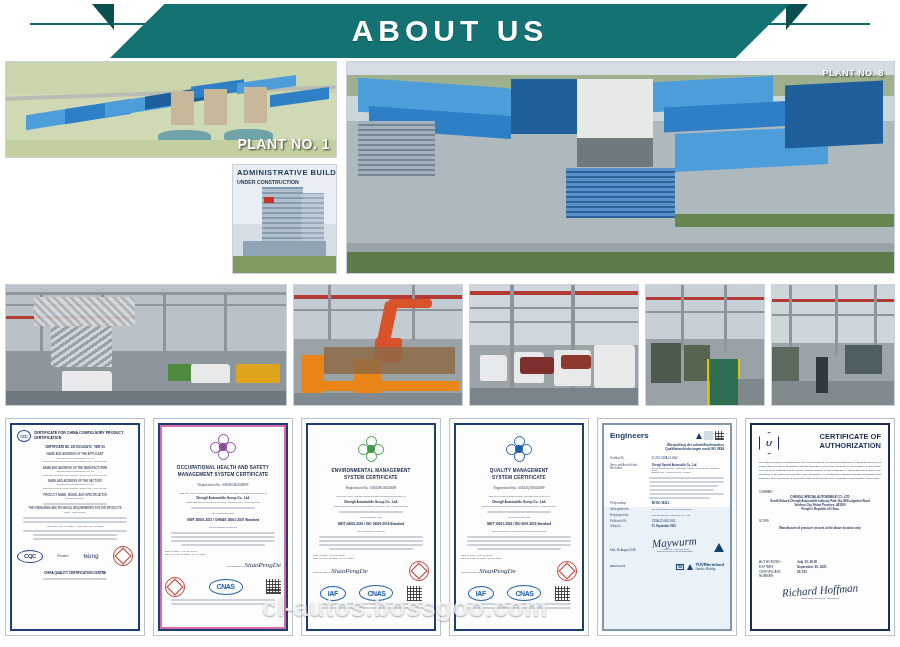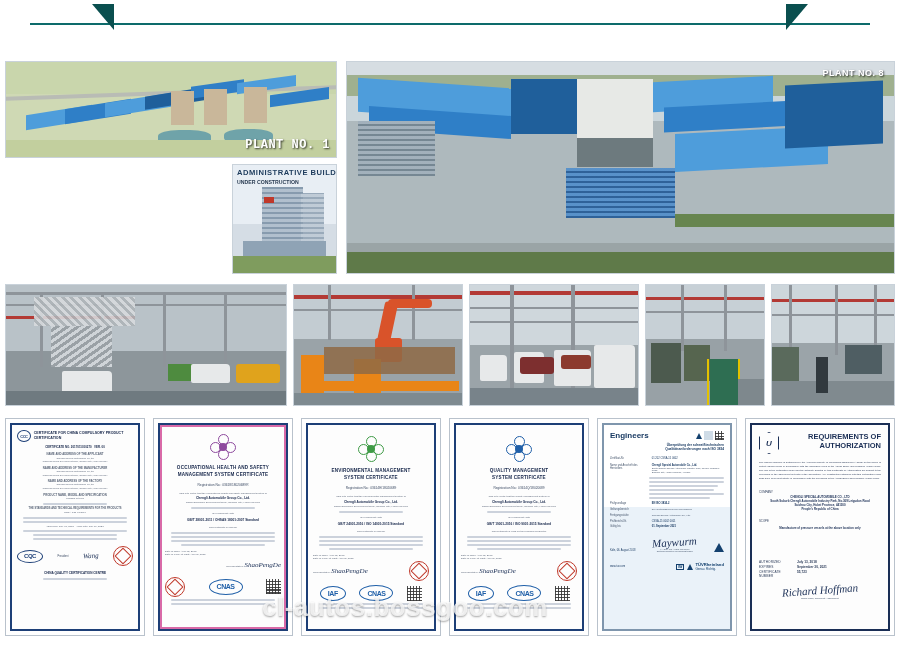"ABOUT US" div.ribbon-body { html: none -> <div> <span>ABOUT US</span> </div> }
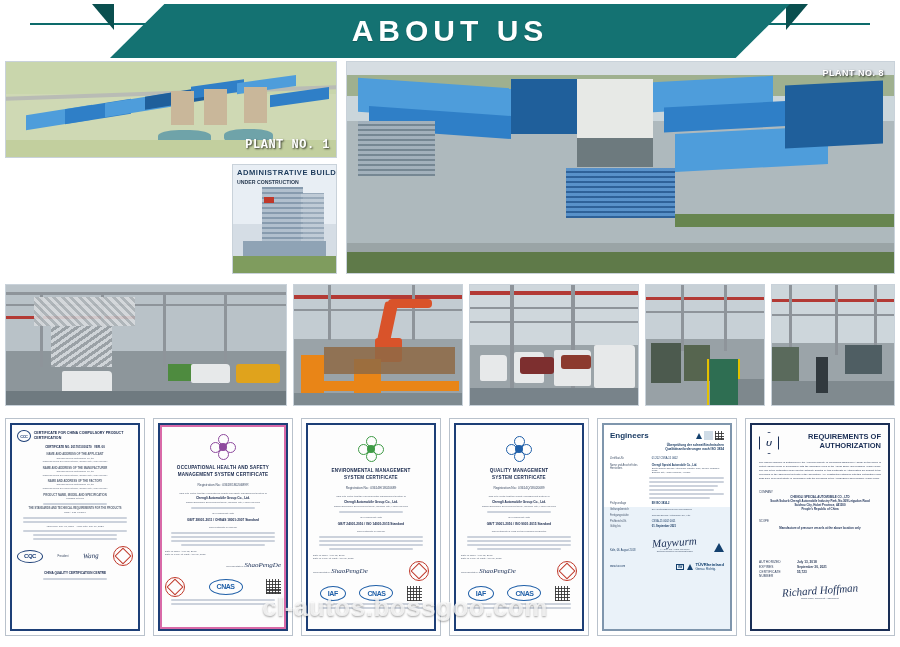"PLANT NO. 1" div.cap { font-family: Liberation Mono, monospace -> none; font-size: 12px -> 14px }
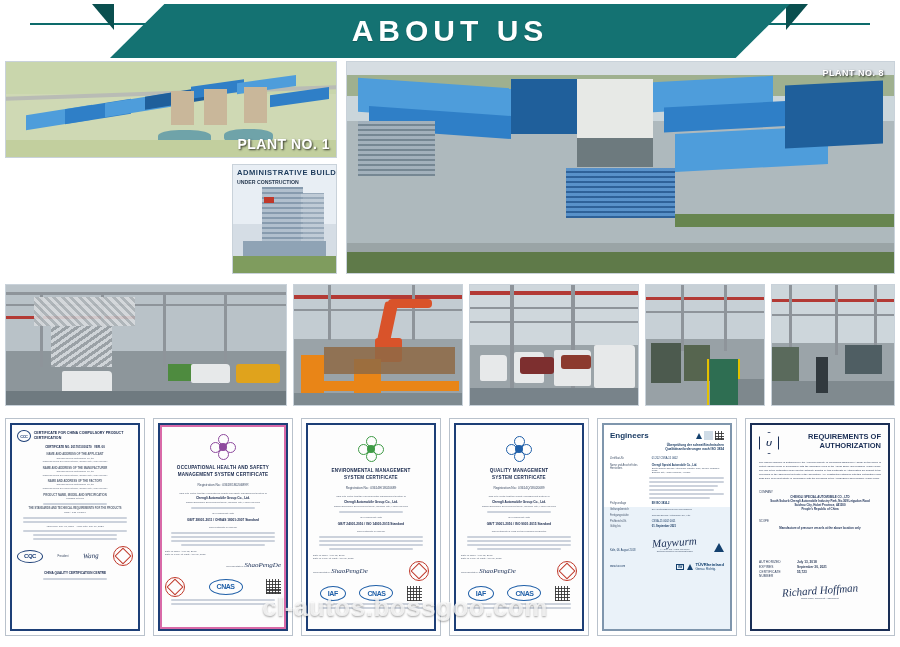"REQUIREMENTS OF" div { text: REQUIREMENTS -> CERTIFICATE }
